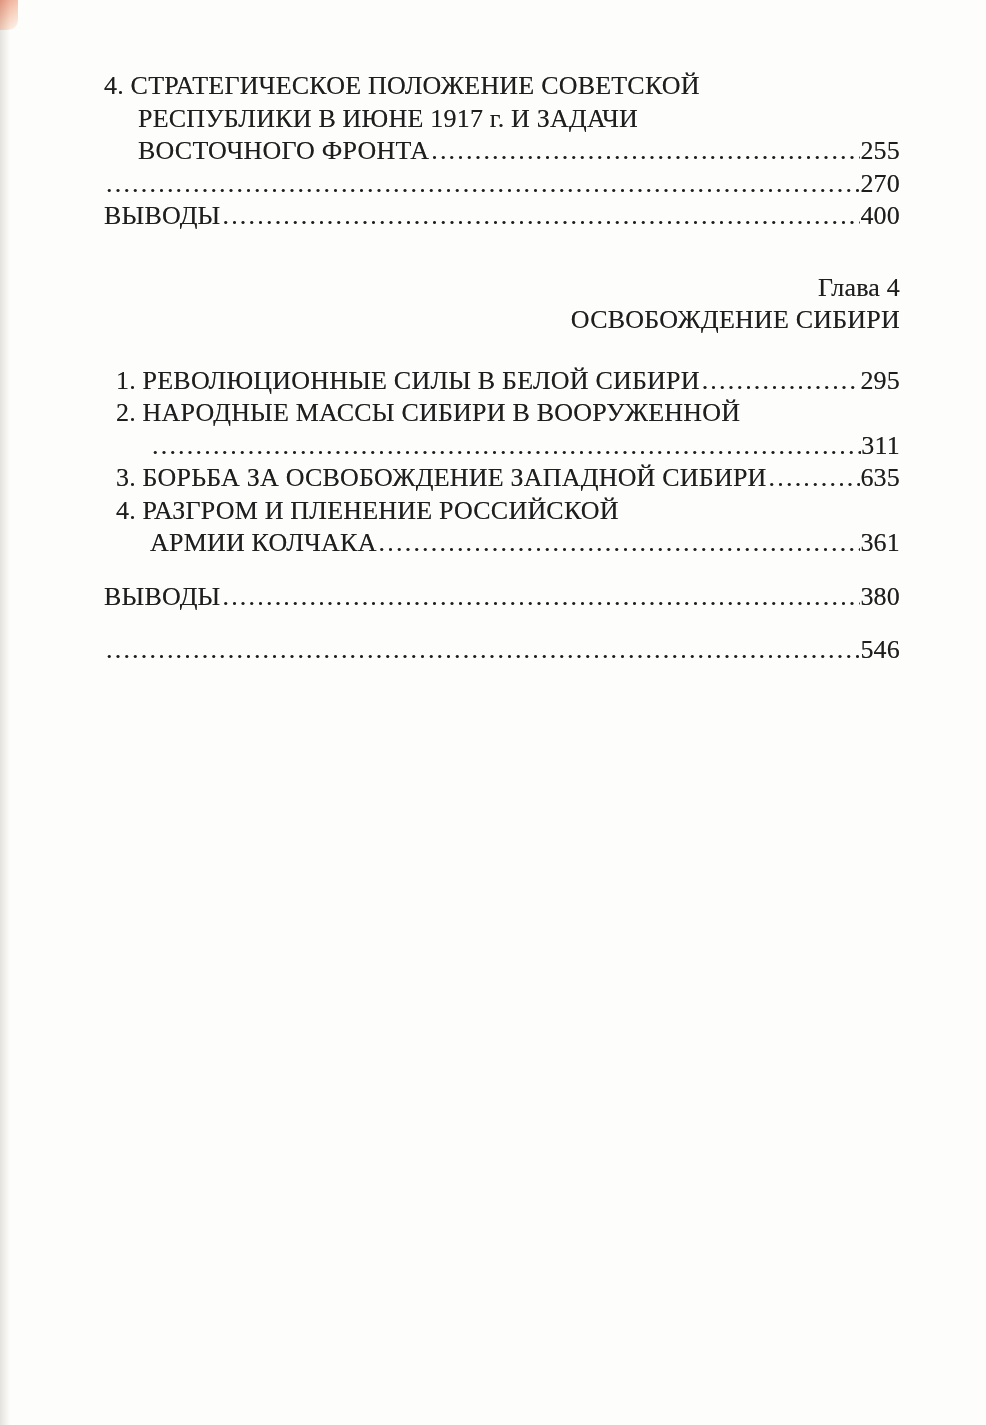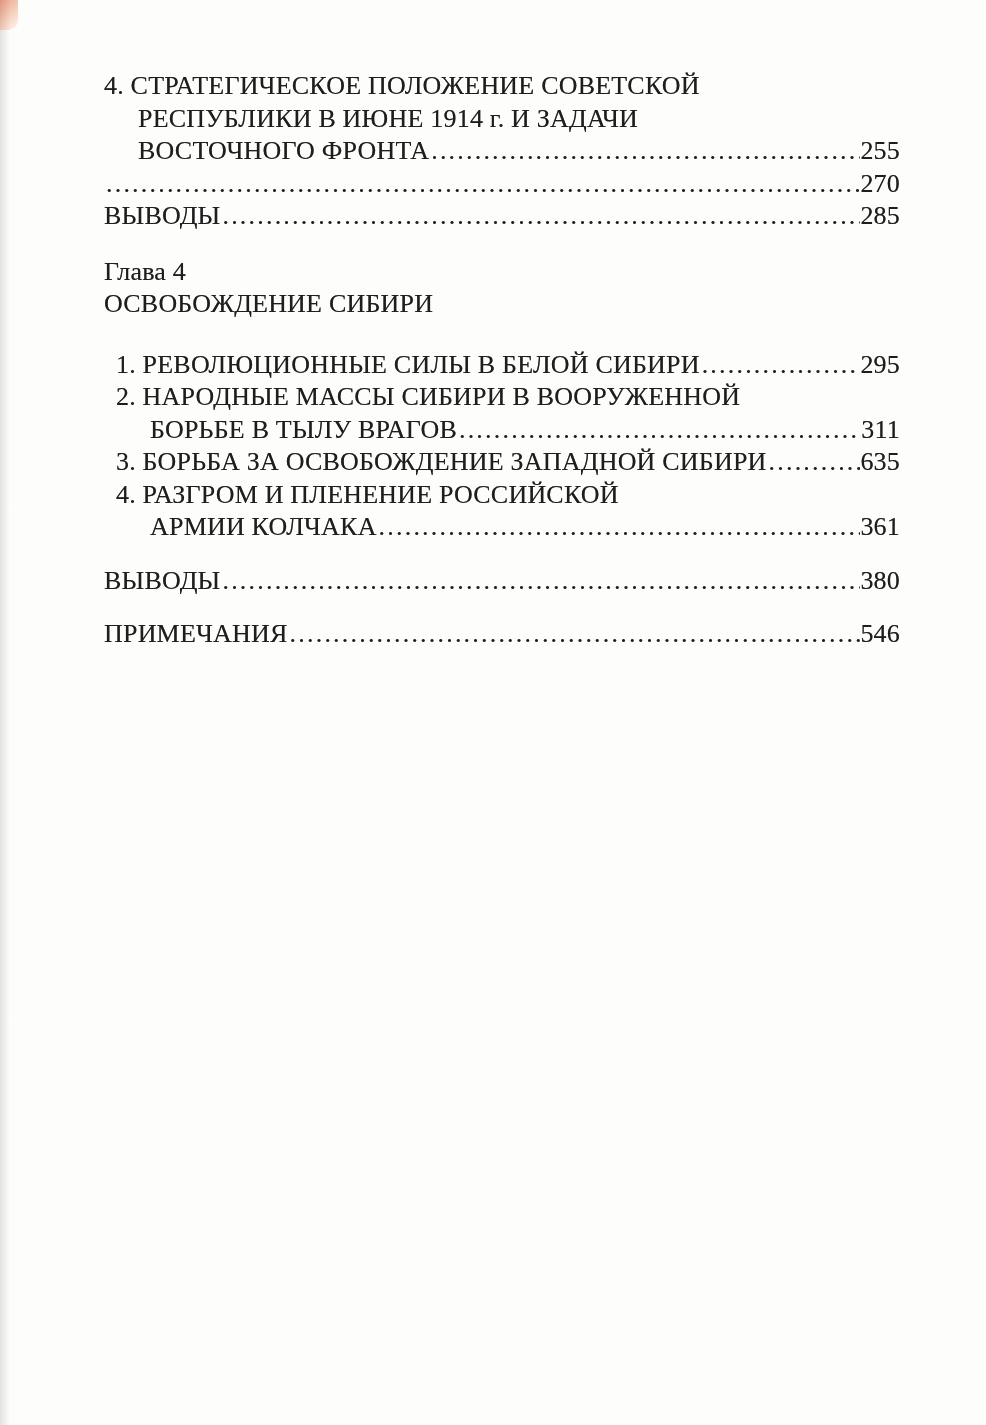"РЕСПУБЛИКИ В ИЮНЕ 1914 г." span.t { text: 1914 -> 1917 }
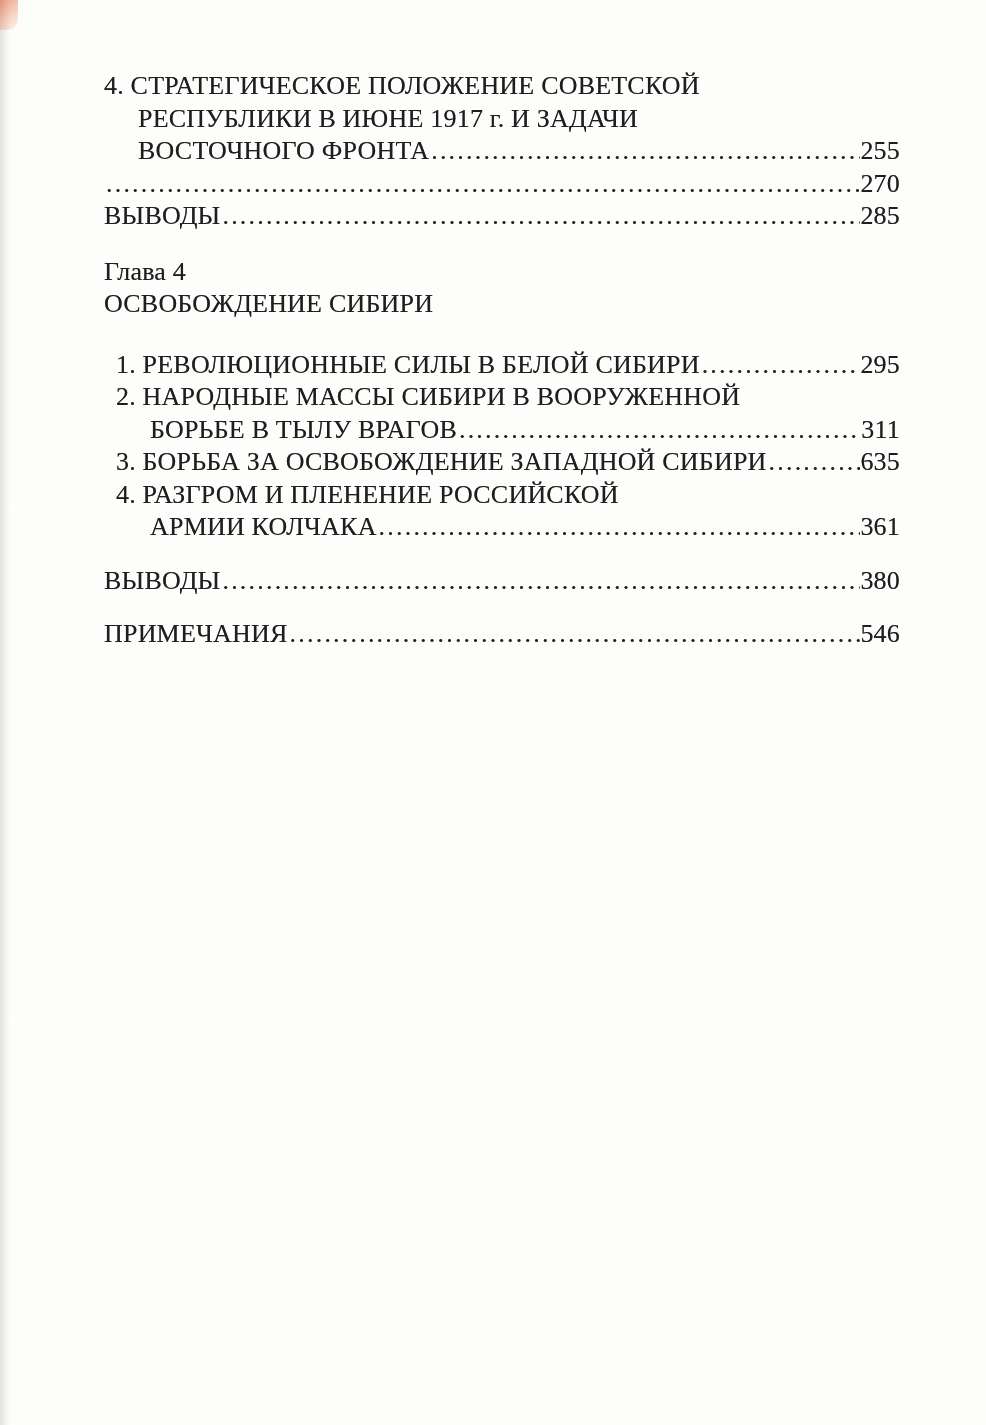"285" span.pg { text: 285 -> 400 }
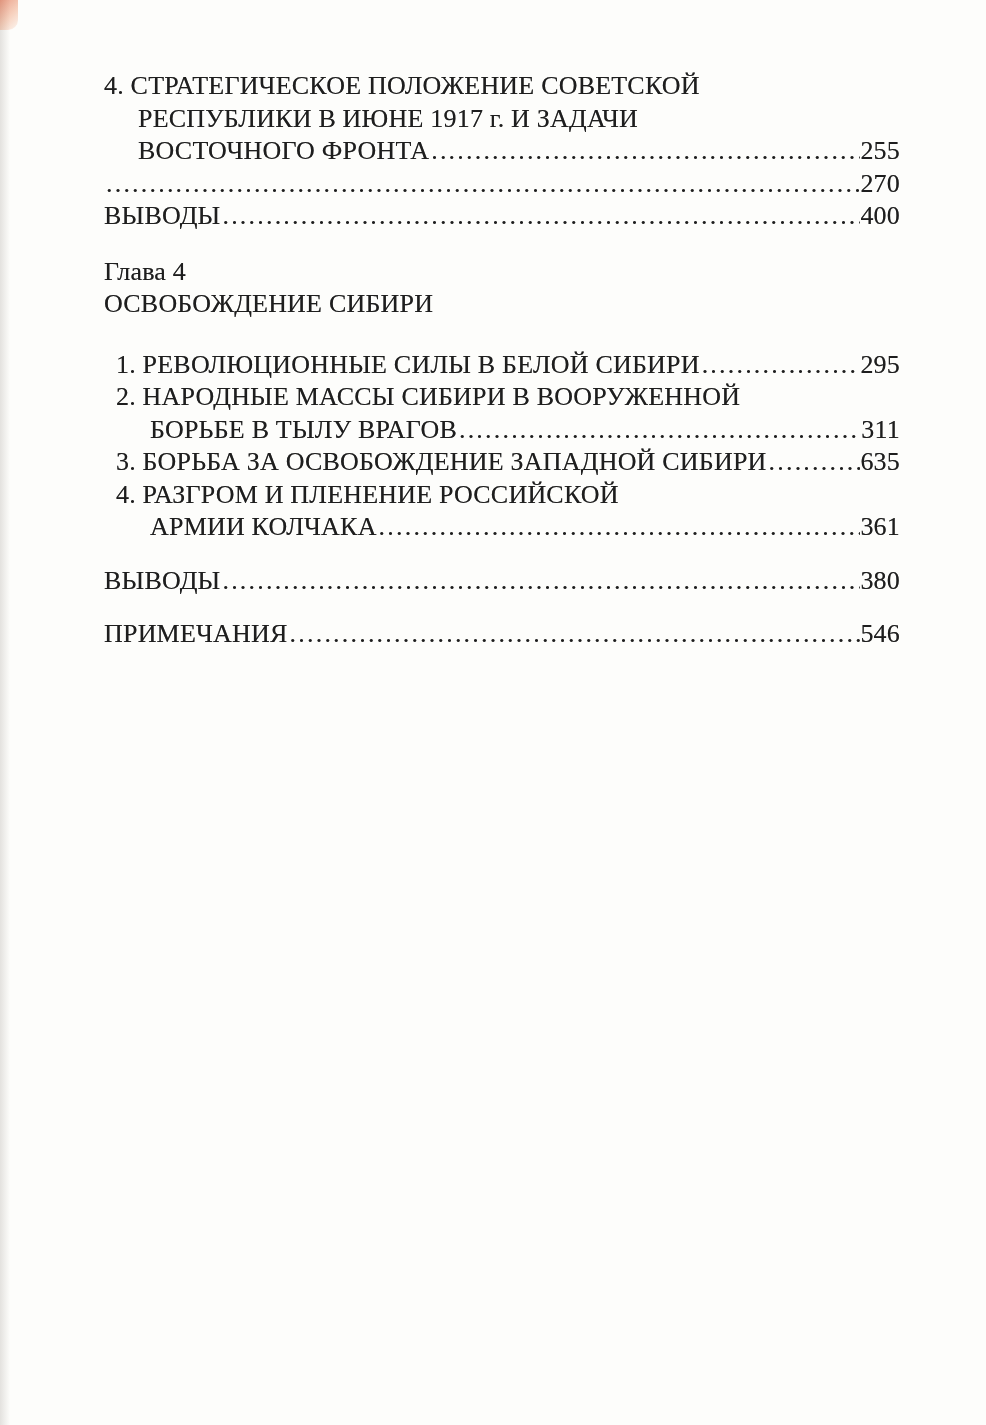"Глава 4" .chapter-head { margin-top: 23px -> 39px; text-align: left -> right }
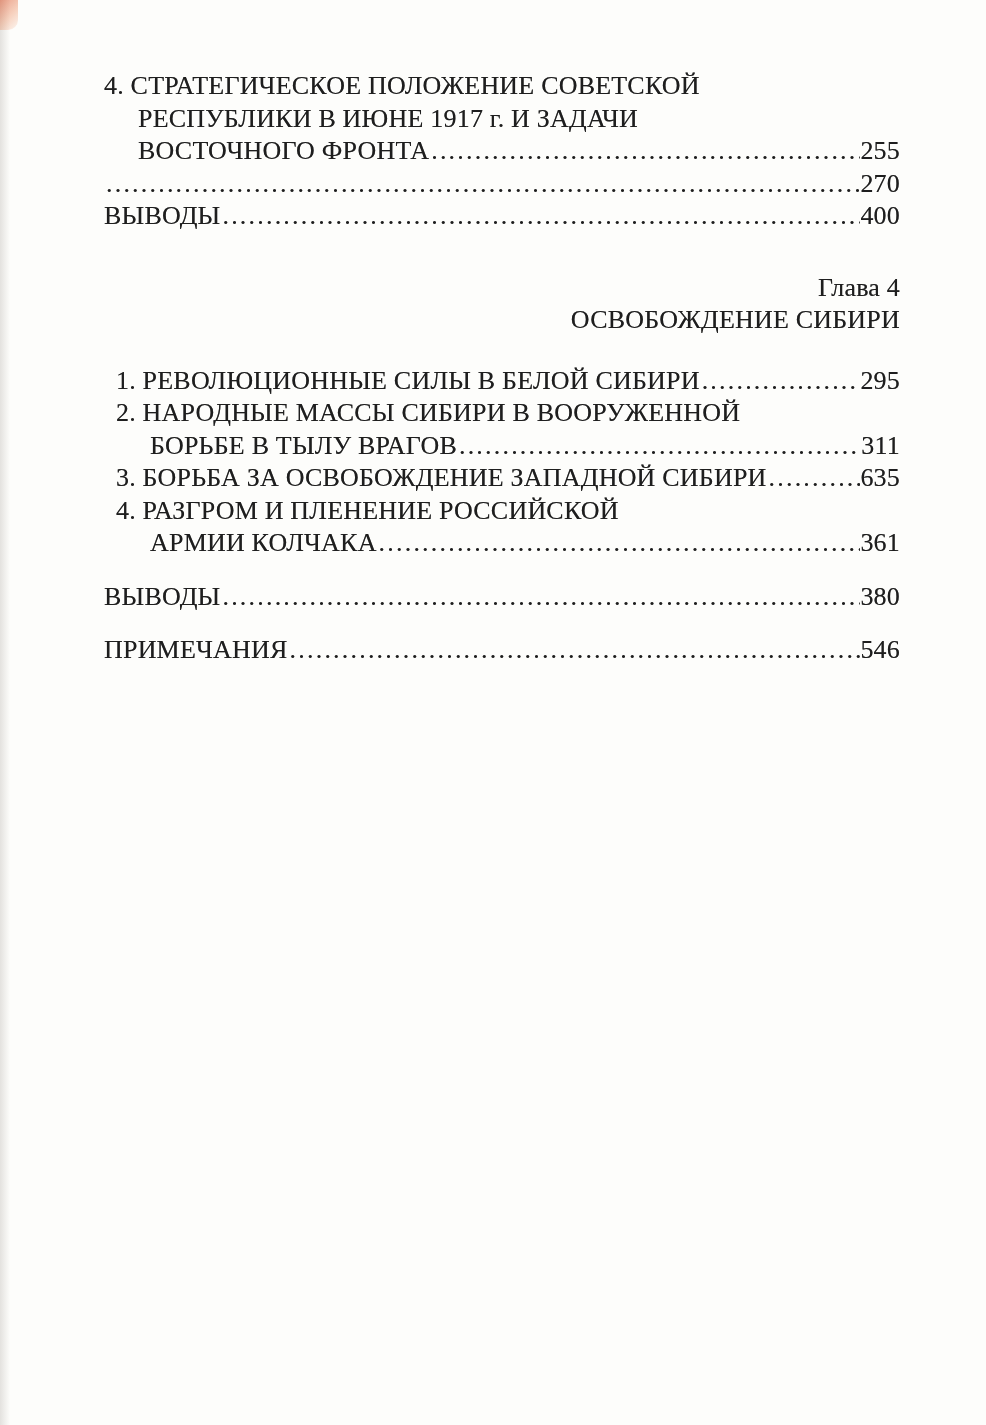"БОРЬБЕ В ТЫЛУ ВРАГОВ" span.t { html: <span>БОРЬБЕ В ТЫЛУ ВРАГОВ</span> -> none }
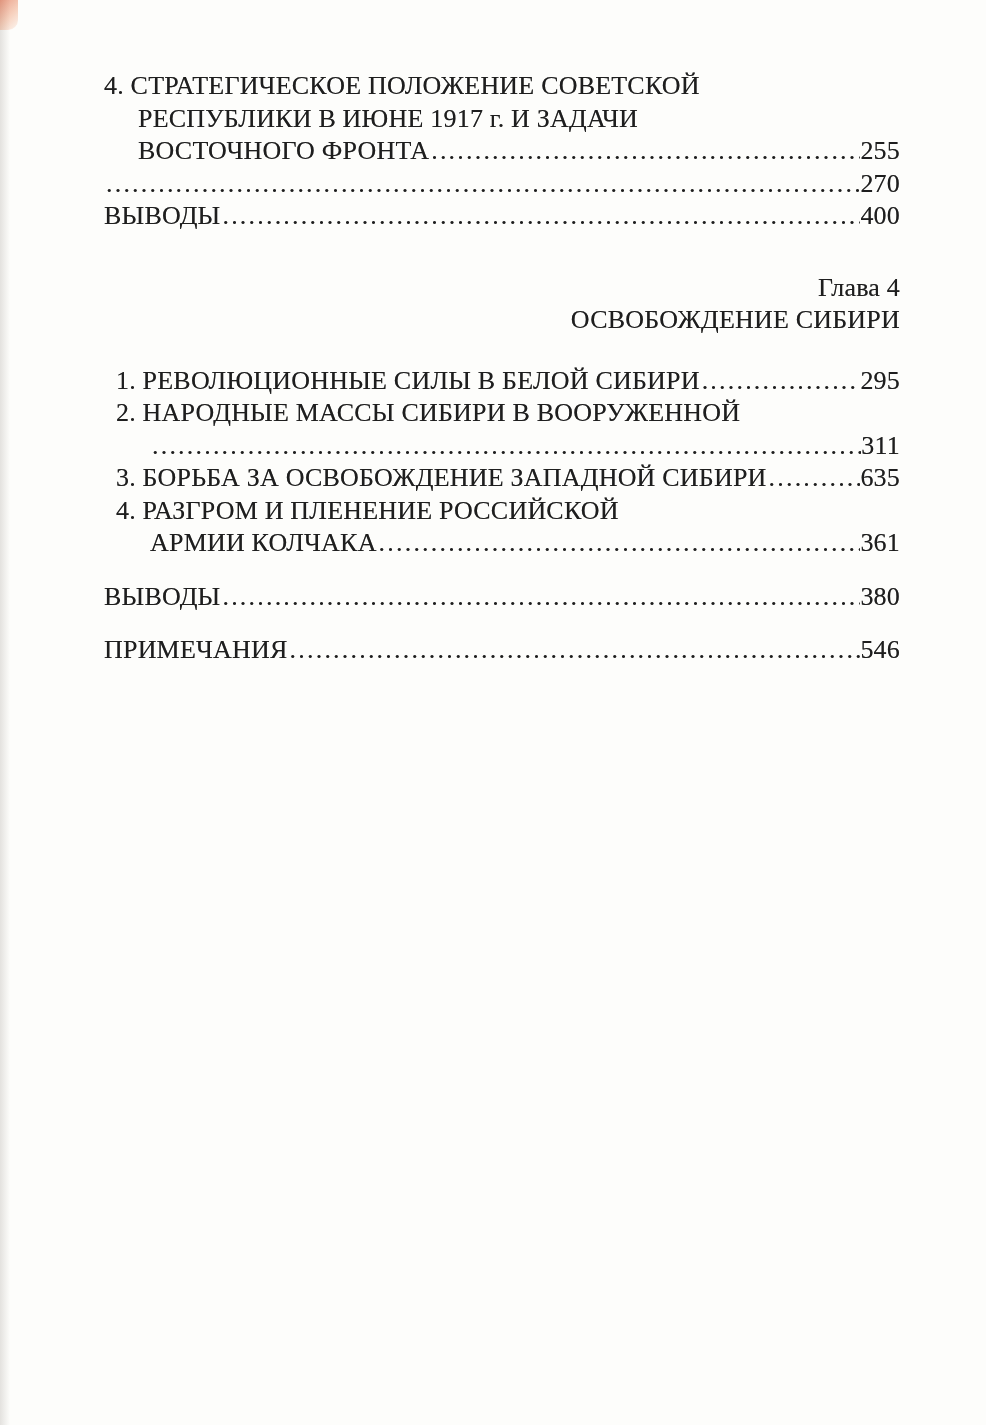"ПРИМЕЧАНИЯ" span.t { html: <span>ПРИМЕЧАНИЯ</span> -> none }
